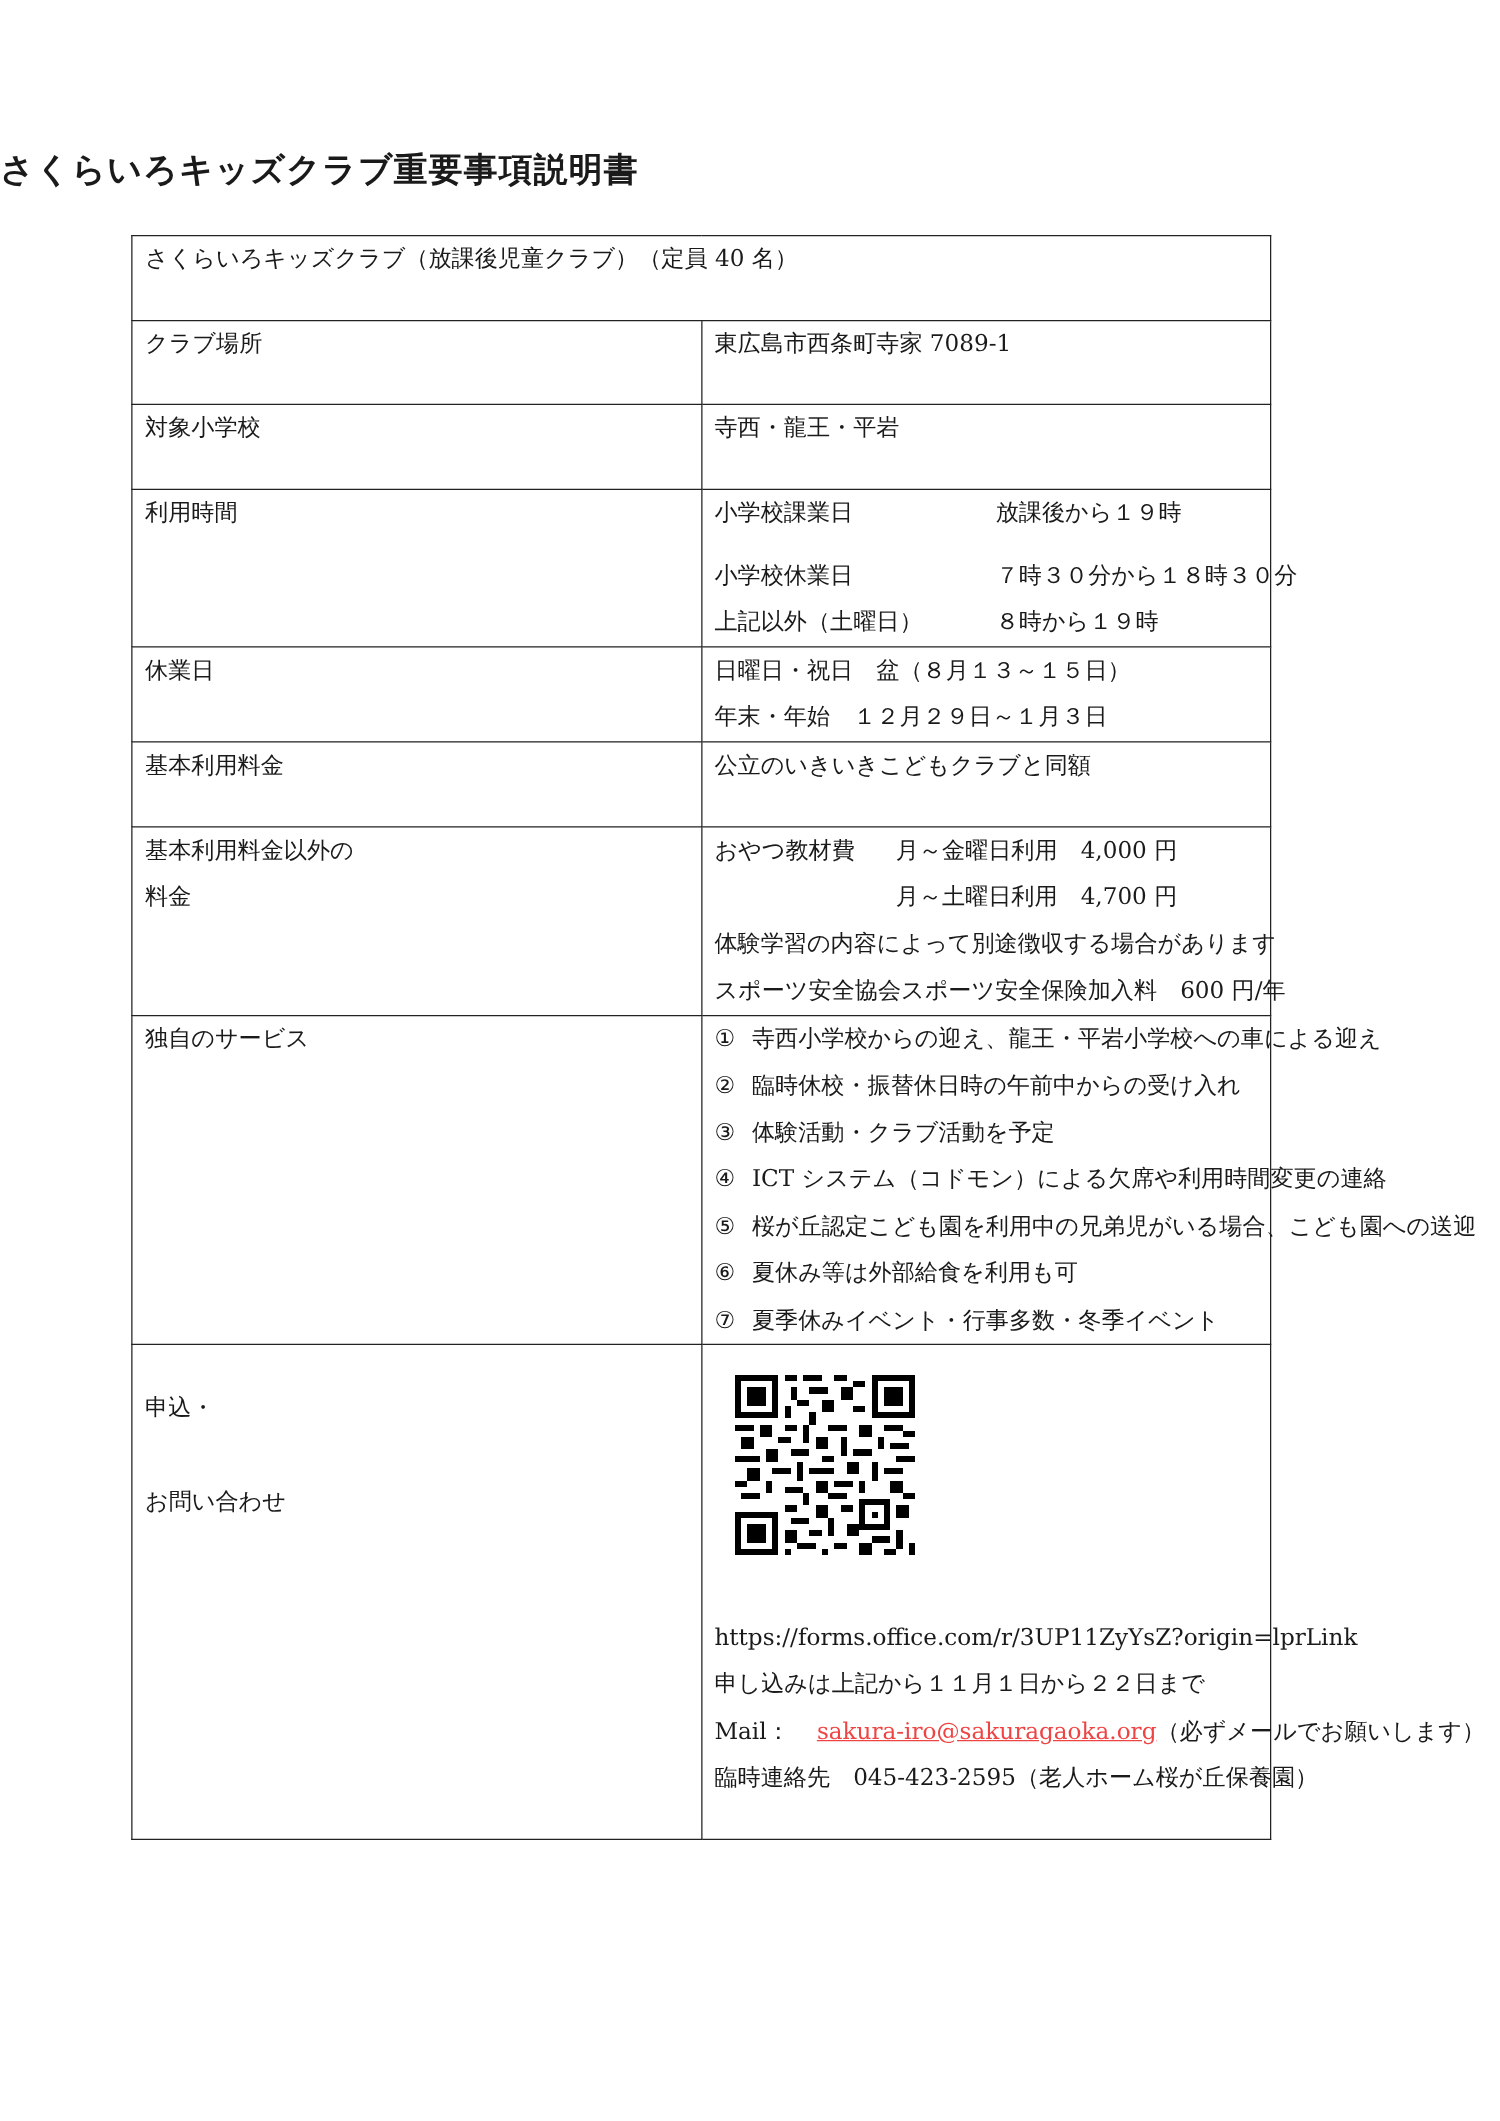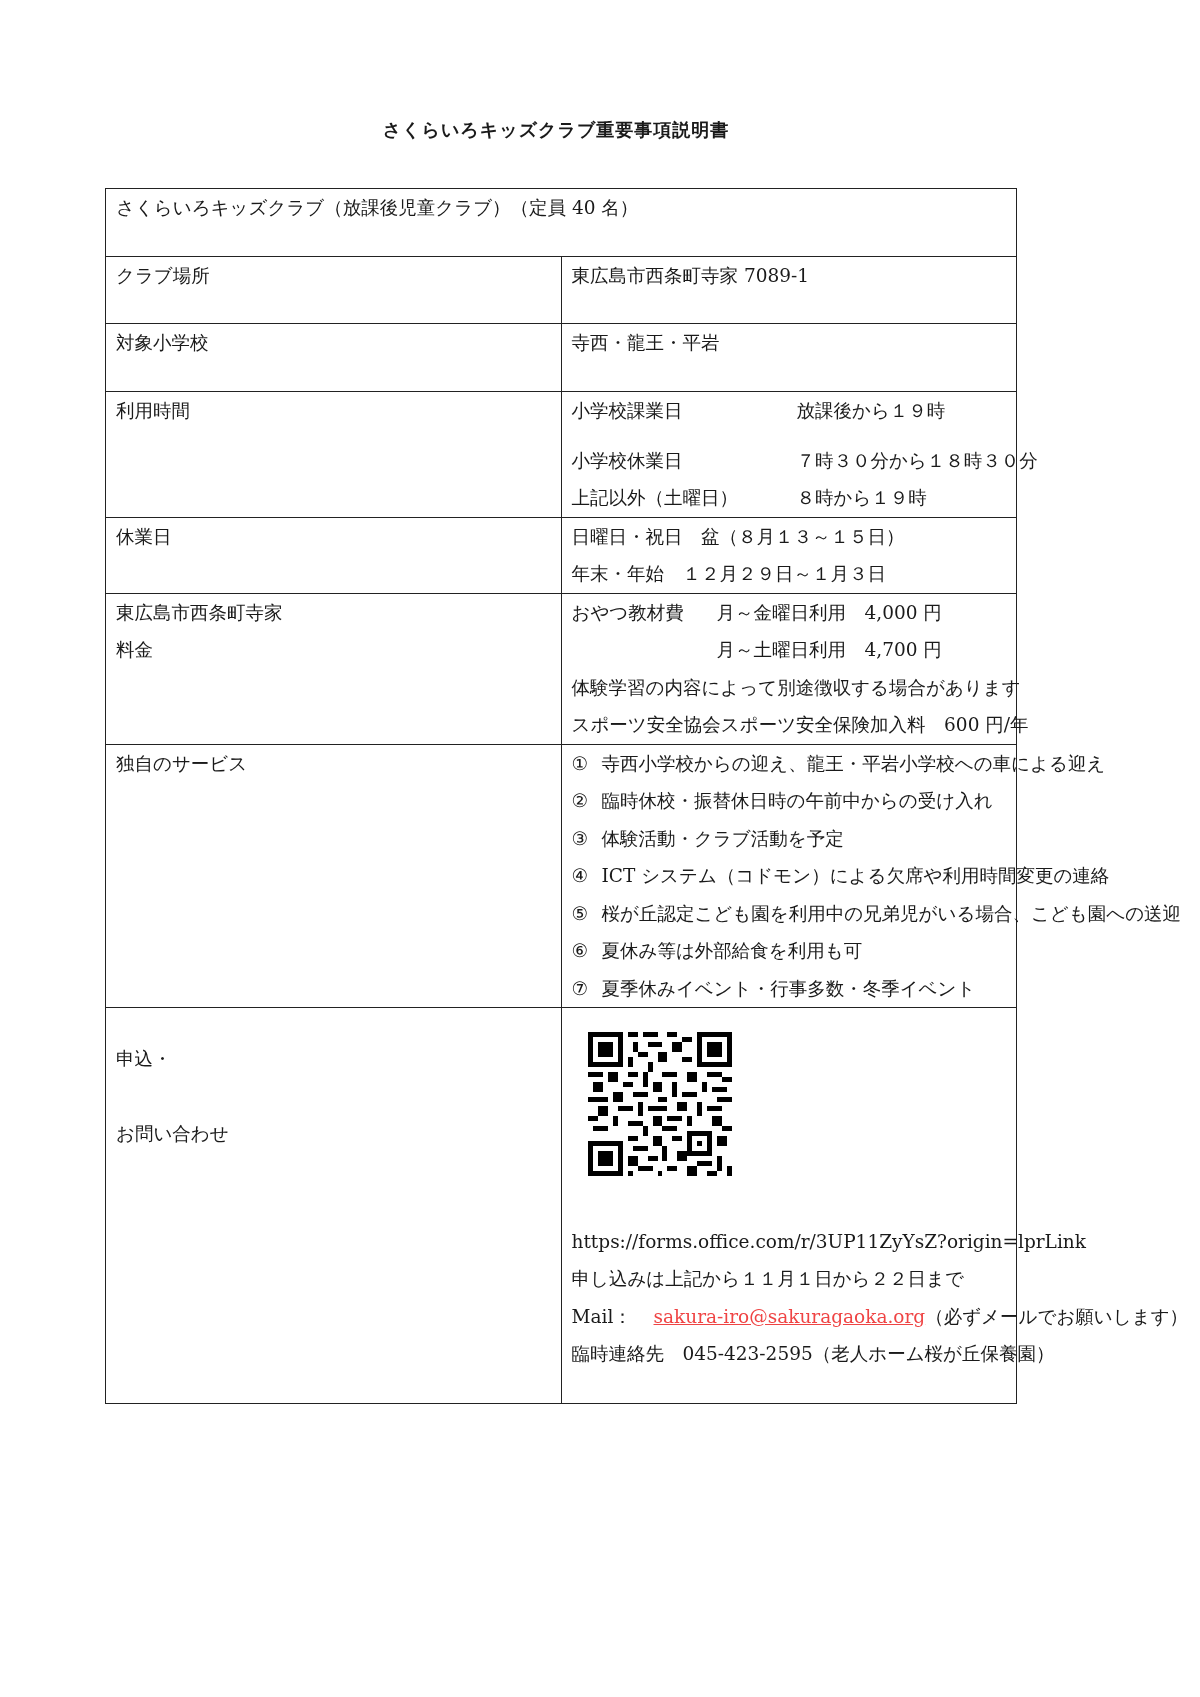"さくらいろキッズクラブ重要事項説明書" .page-title { font-size: 18px -> 27px; text-align: center -> left }
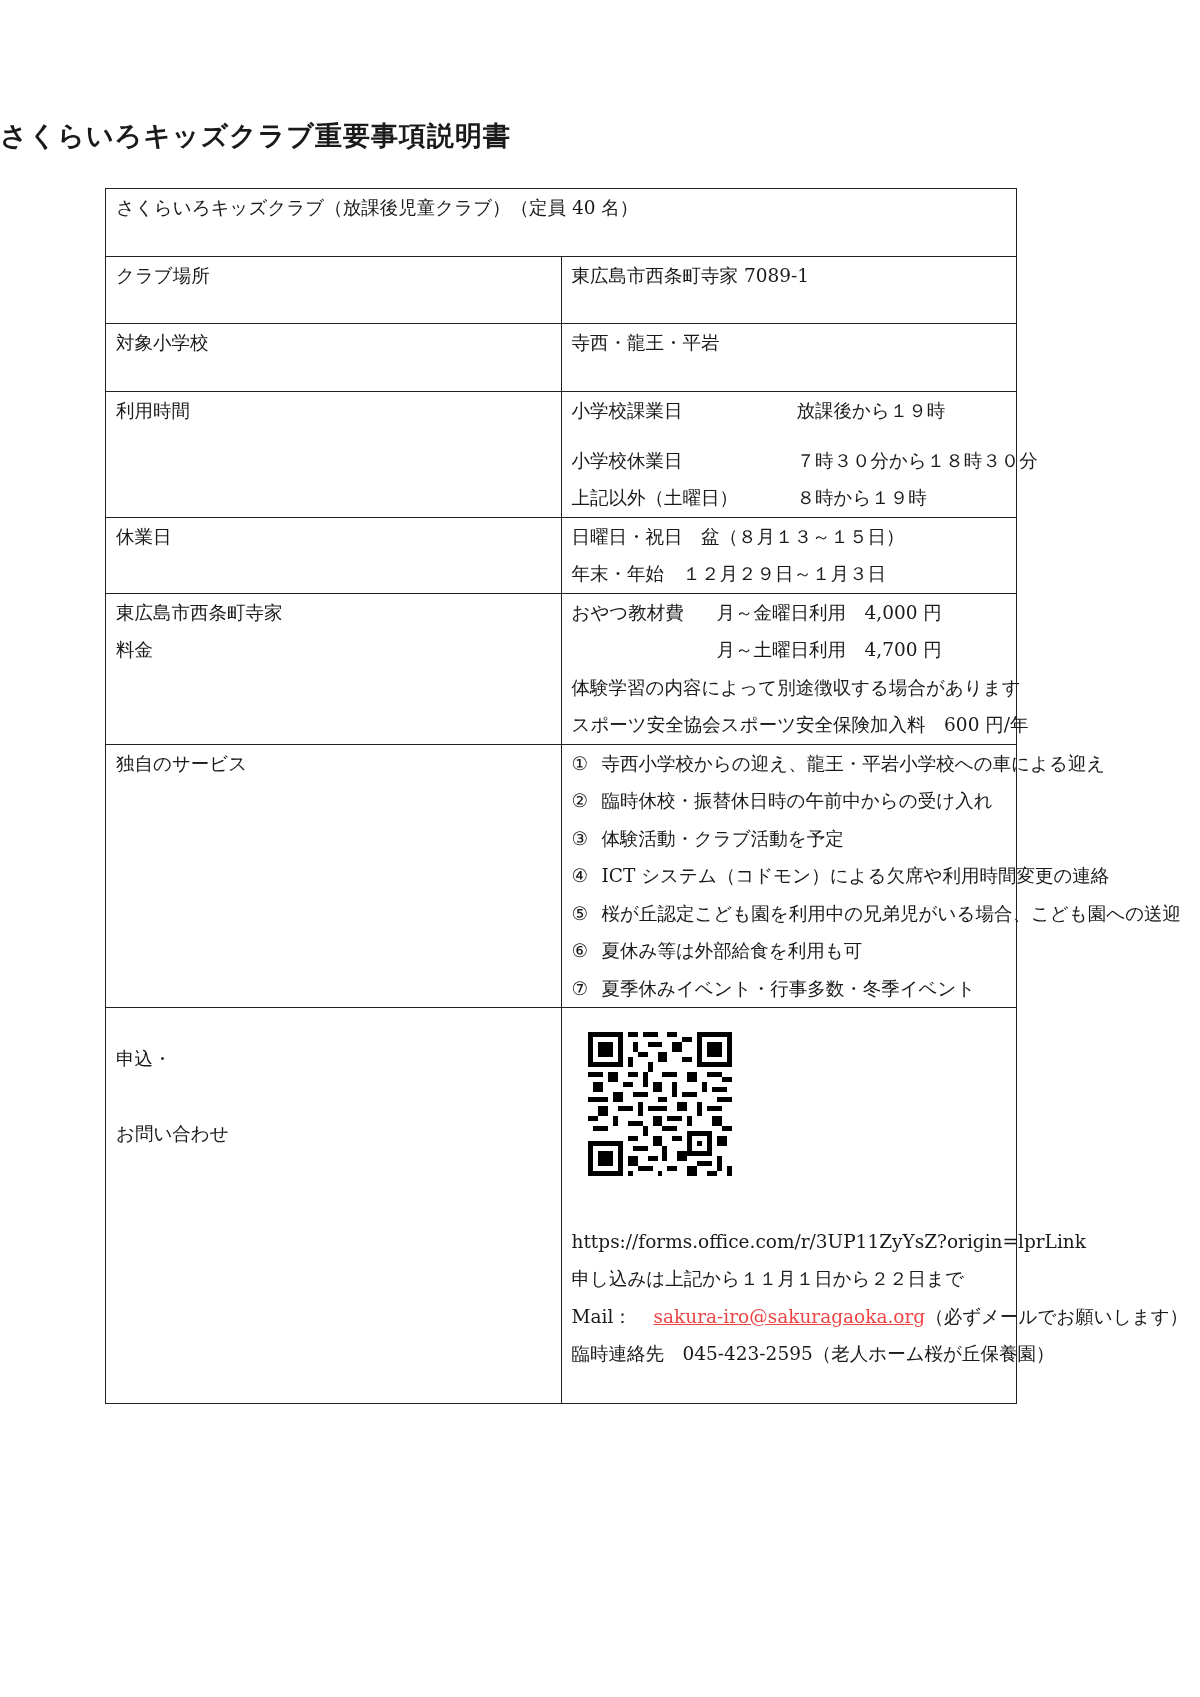"基本利用料金" tr.vmid { html: none -> <tr> <td>基本利用料金</td> <td>公立のいきいきこどもクラブと同額</td> </tr> }
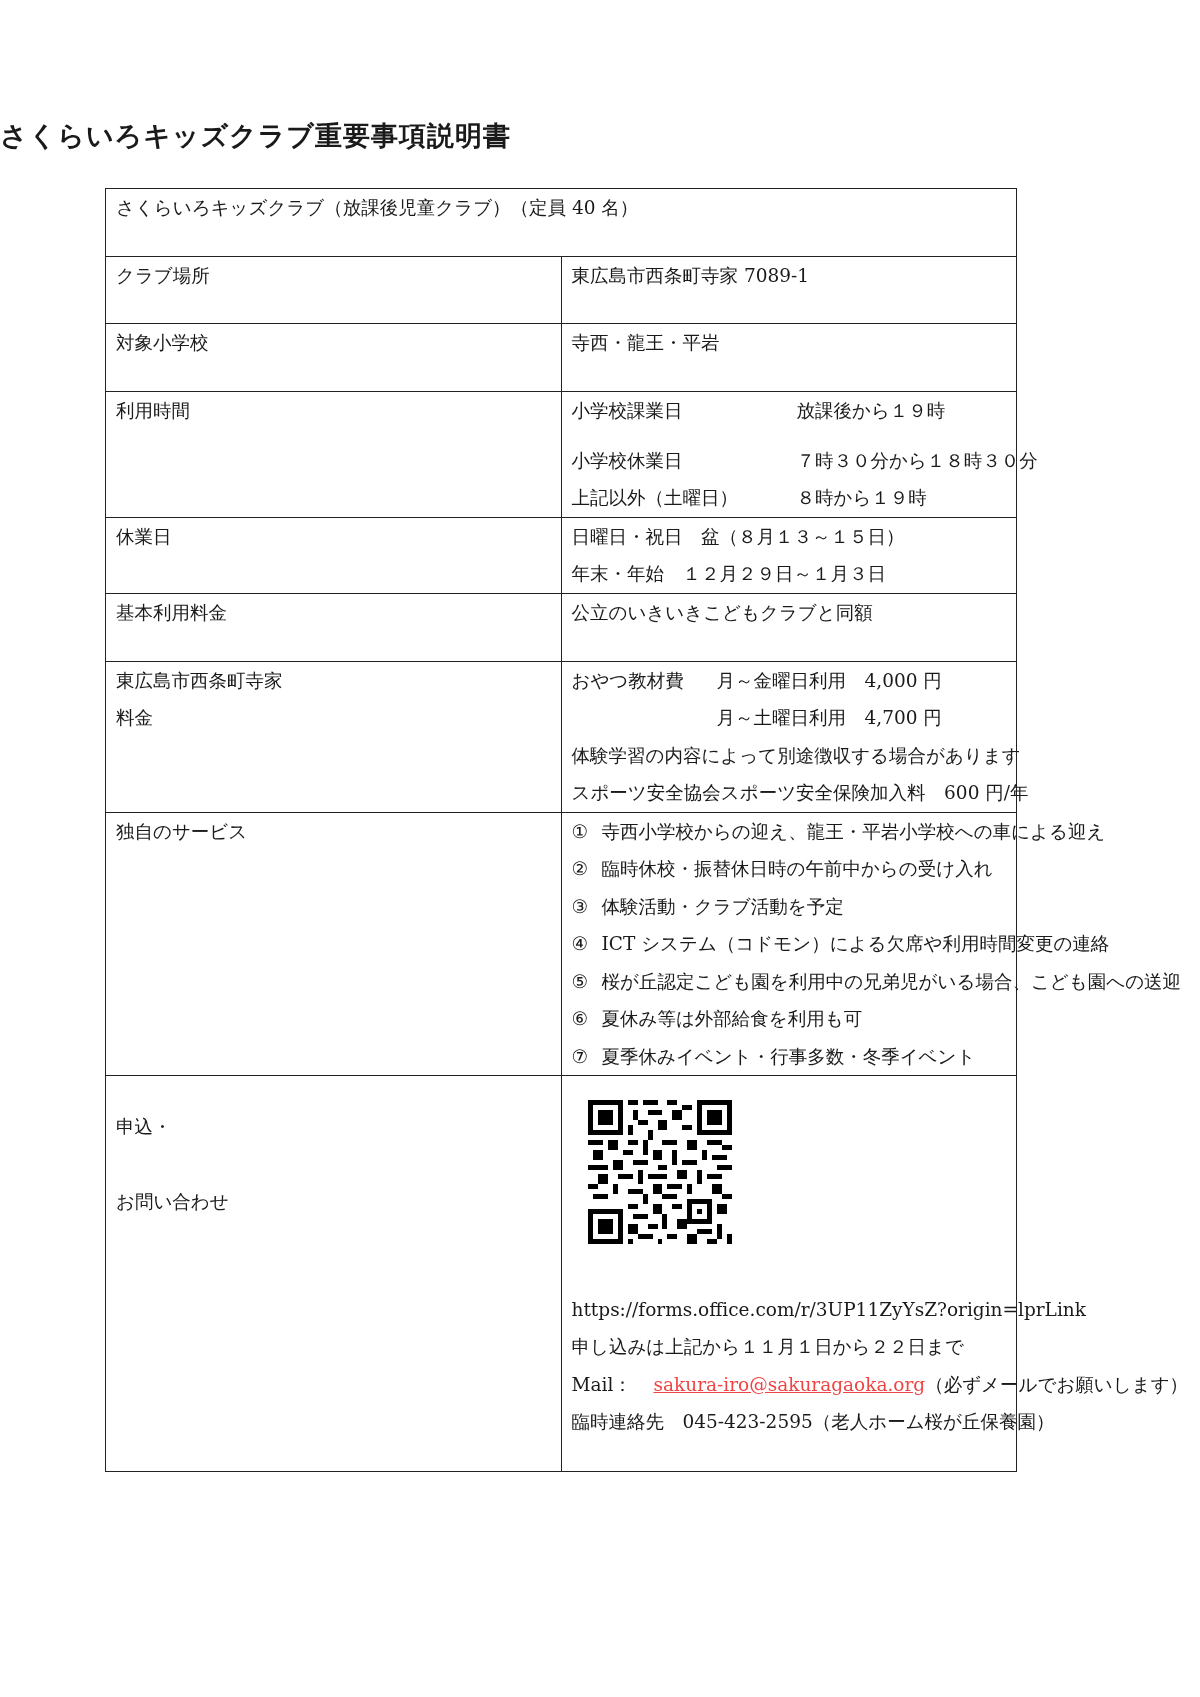"東広島市西条町寺家" div { text: 東広島市西条町寺家 -> 基本利用料金以外の }
